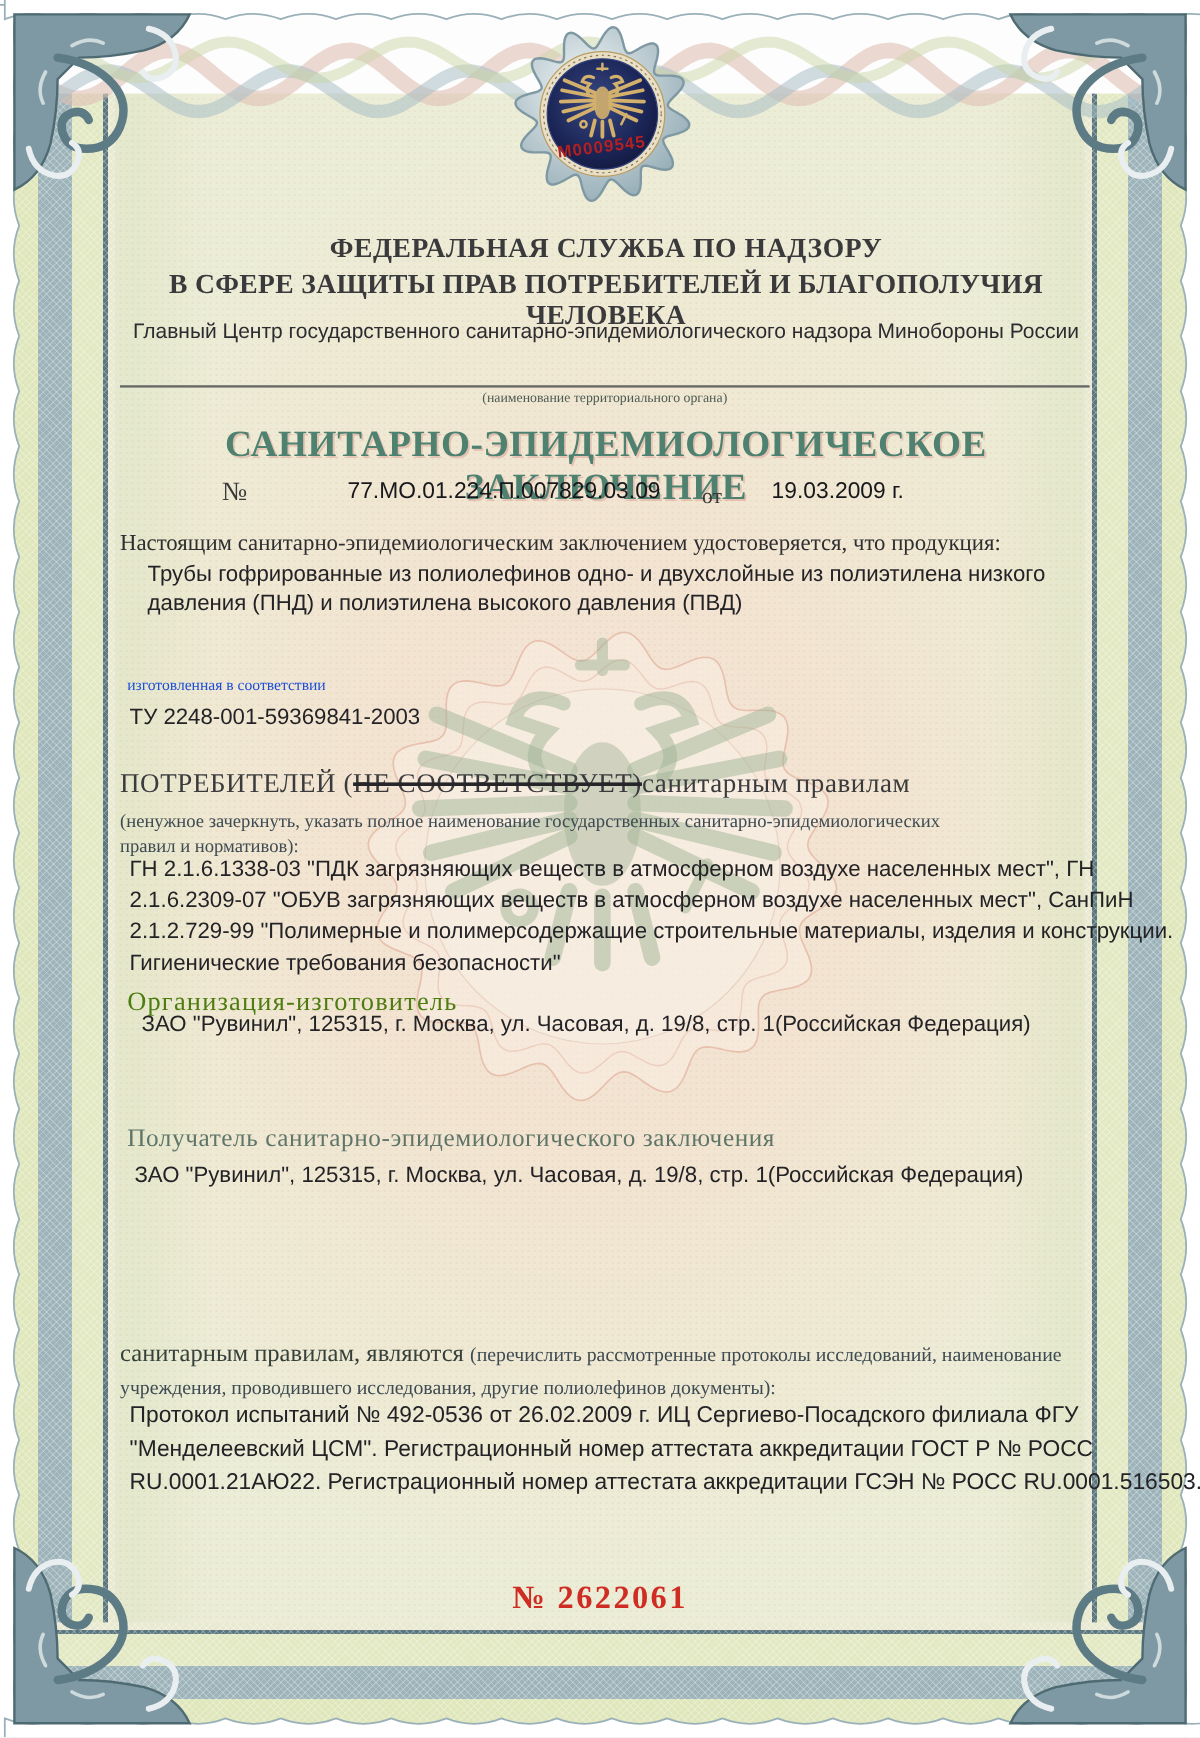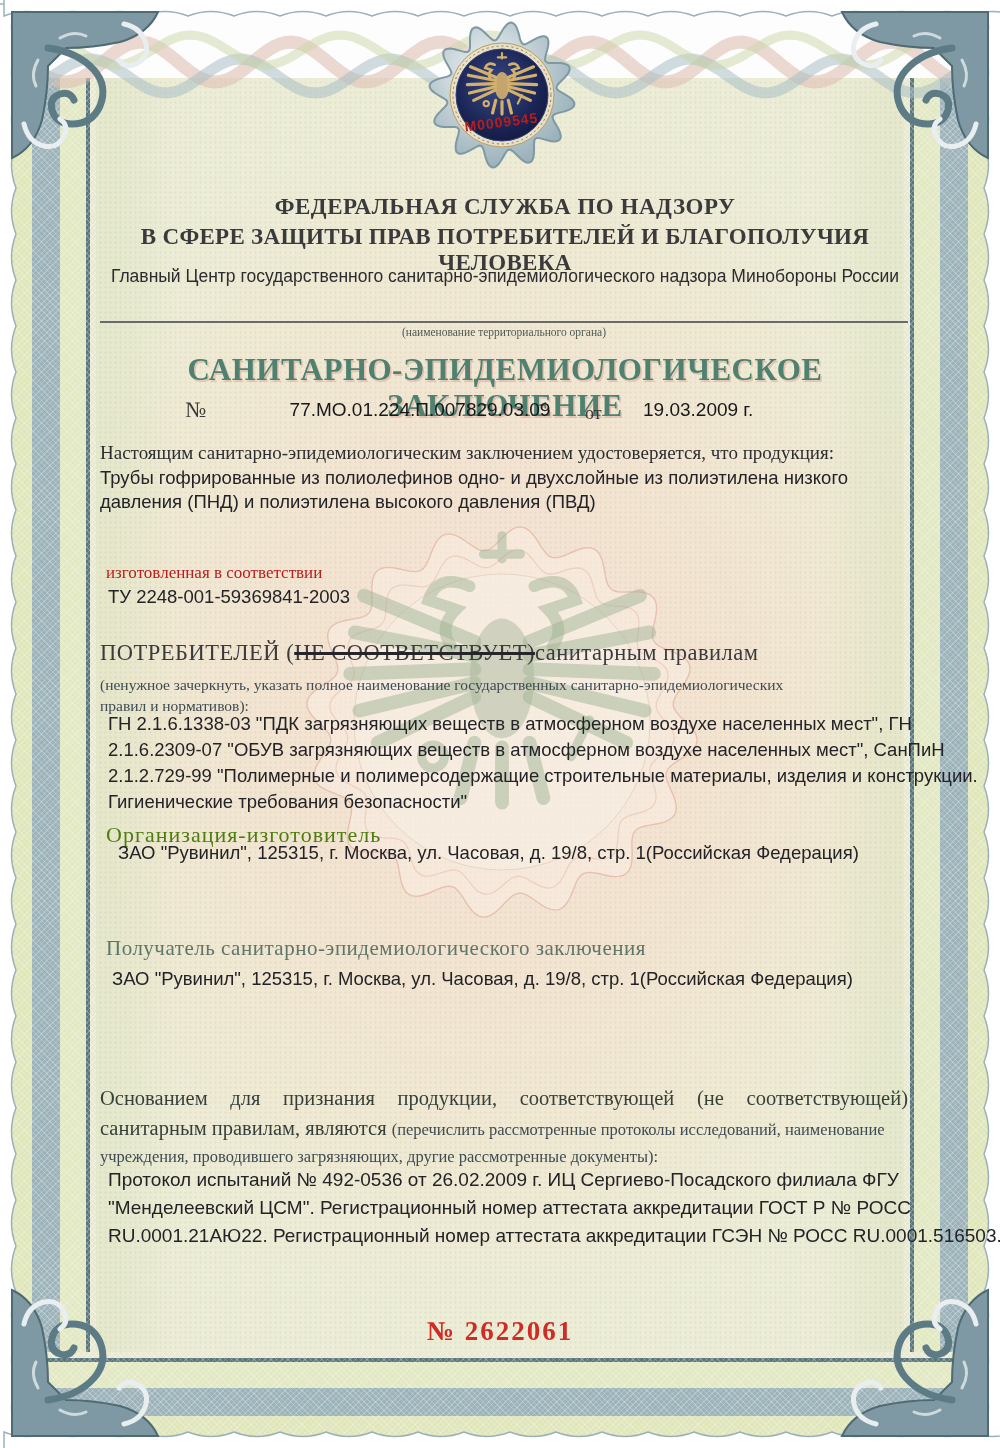"Трубы гофрированные из полиолефинов" #product { left: 100px -> 123px }
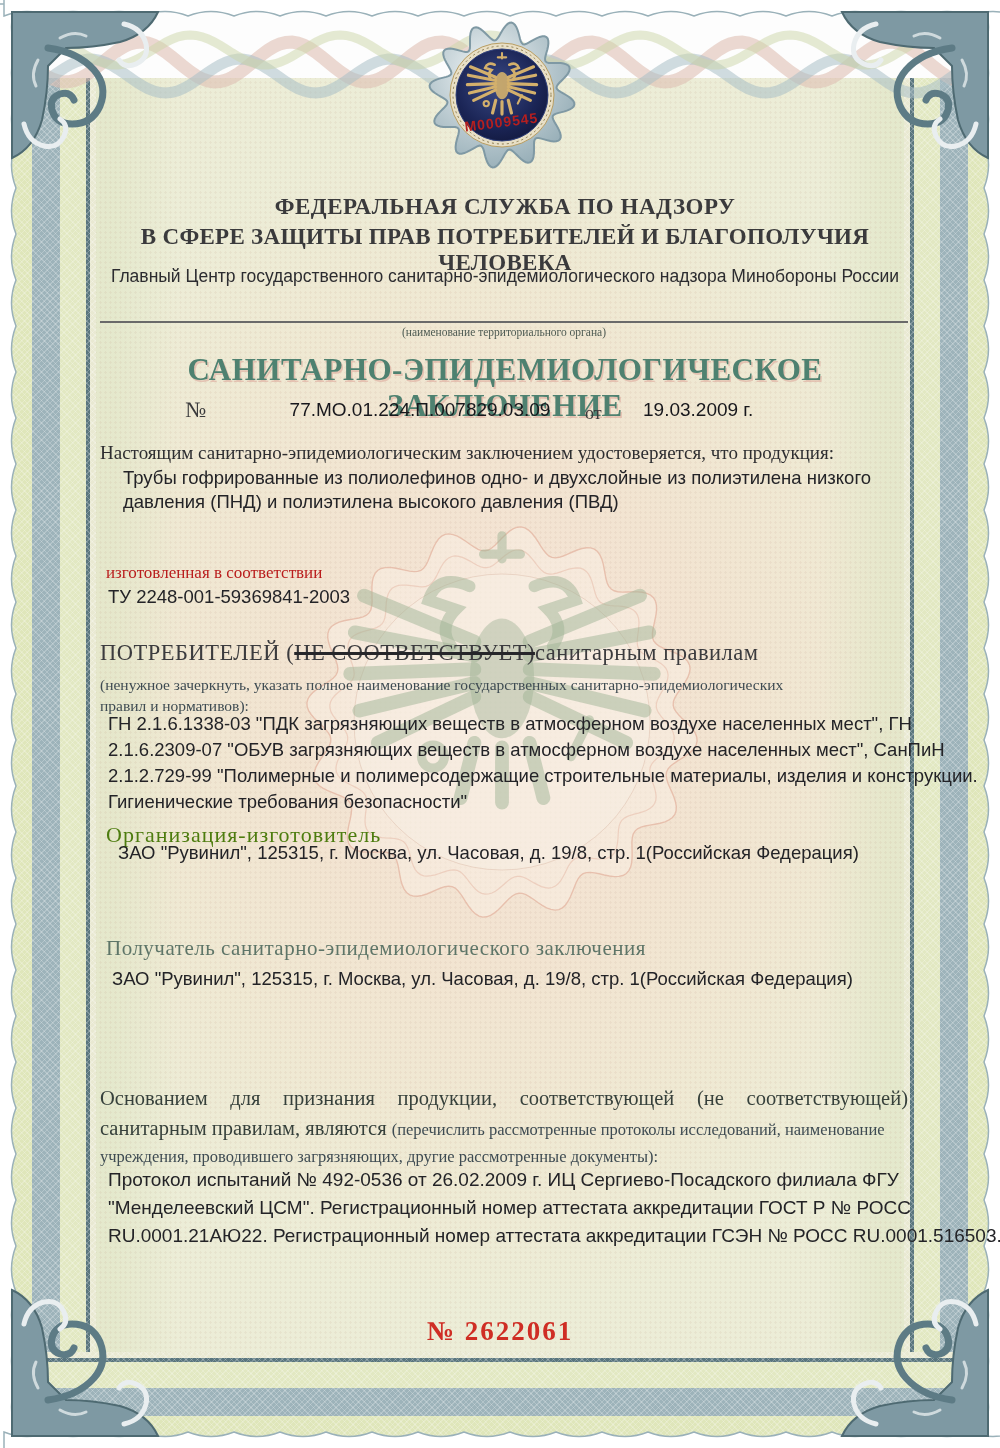"изготовленная в соответствии" #made-label { color: #b91c1c -> #1d4ed8; font-size: 17px -> 13px }
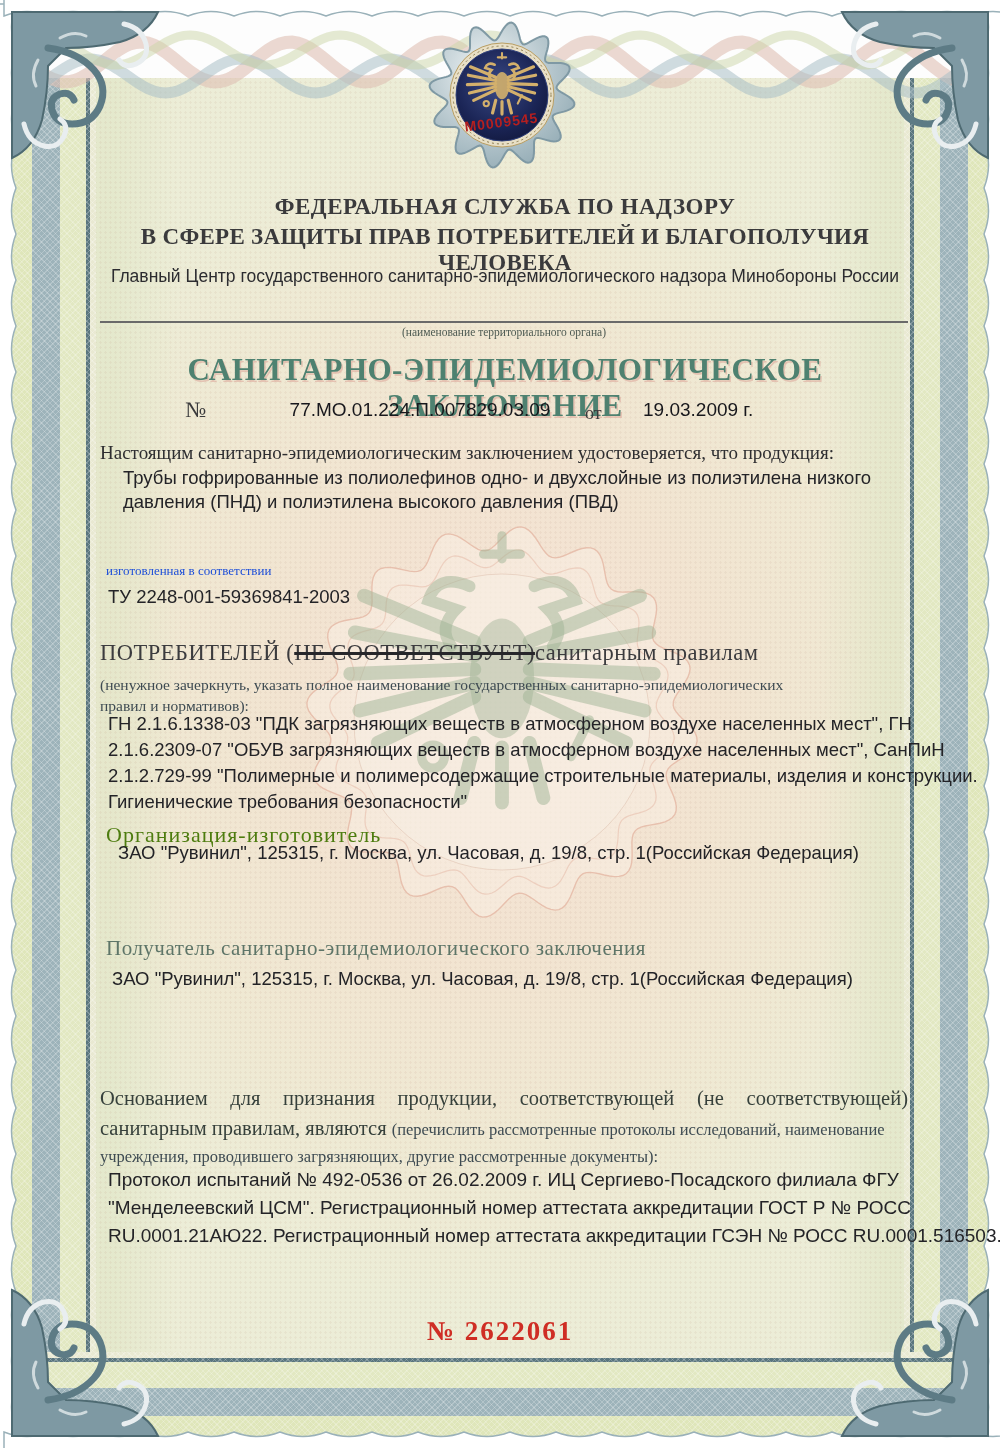"Основанием для признания продукции," div.t { html: <div>Основанием для признания продукции, соответствующей (не соответствующей)</div> -> none }
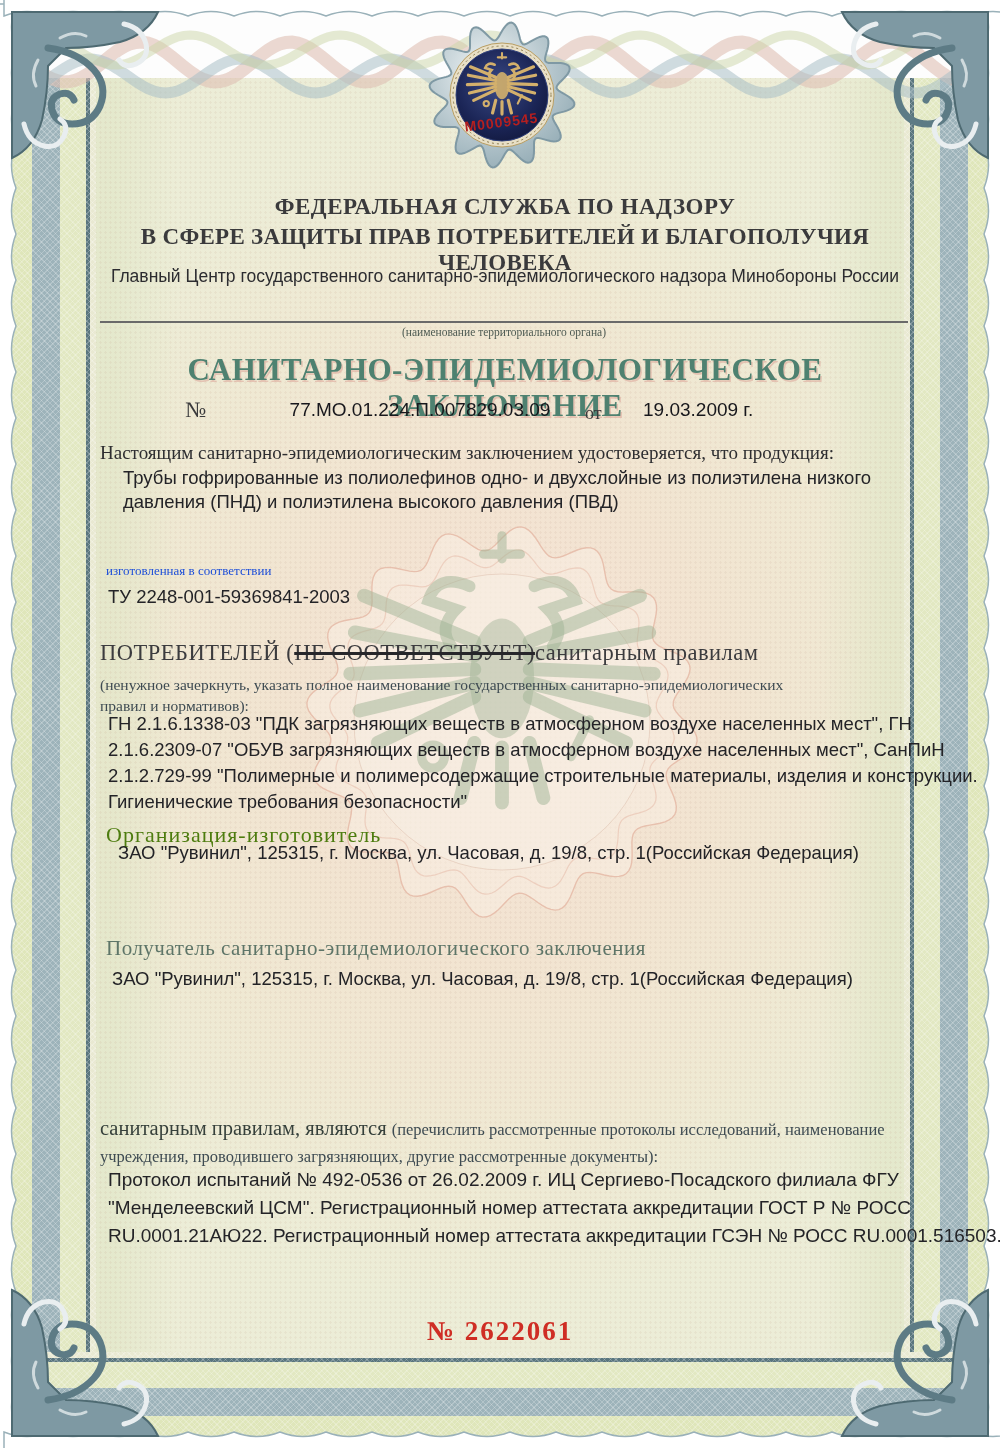"учреждения, проводившего загрязняющих," span.smallnote { text: загрязняющих, другие рассмотренные -> исследования, другие полиолефинов }
